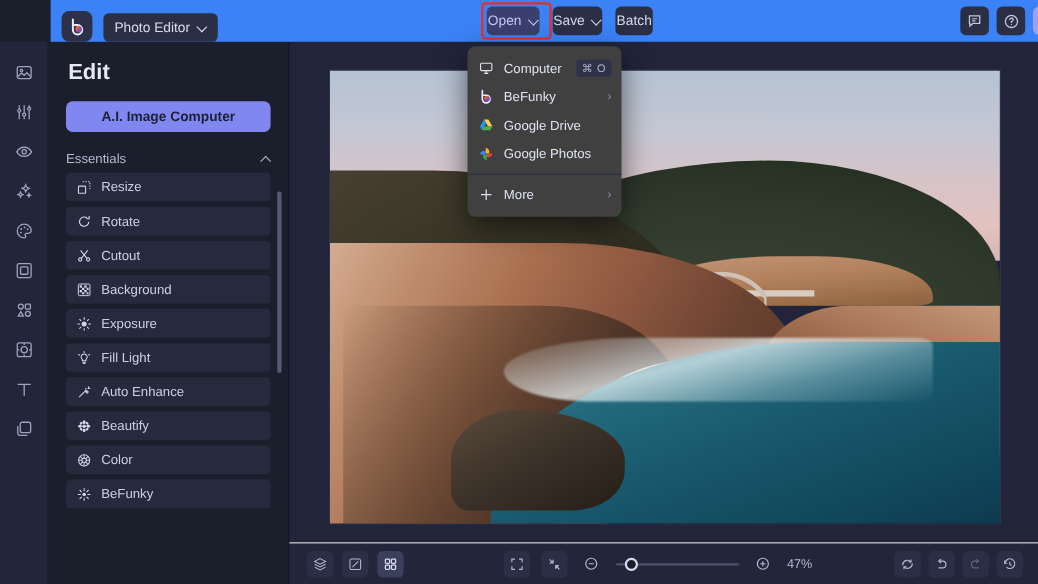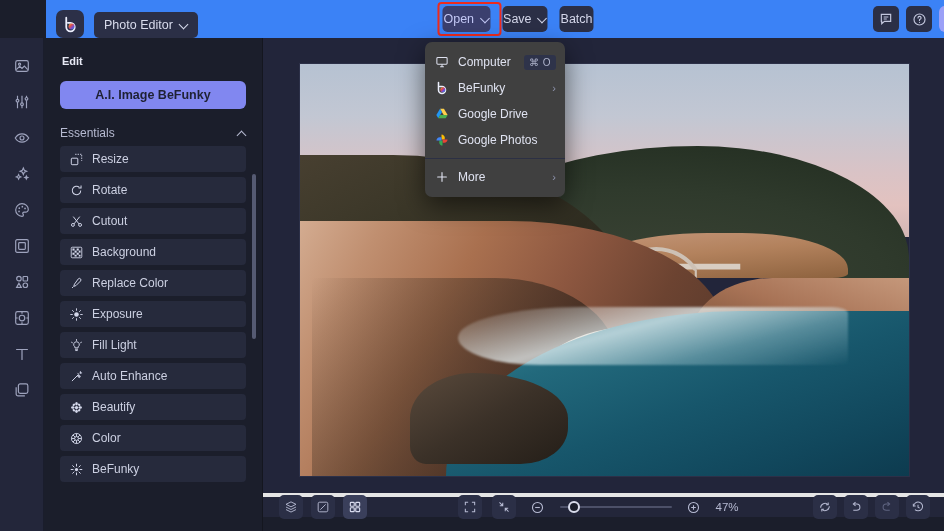"Edit" .panel-title { font-size: 11px -> 20px }
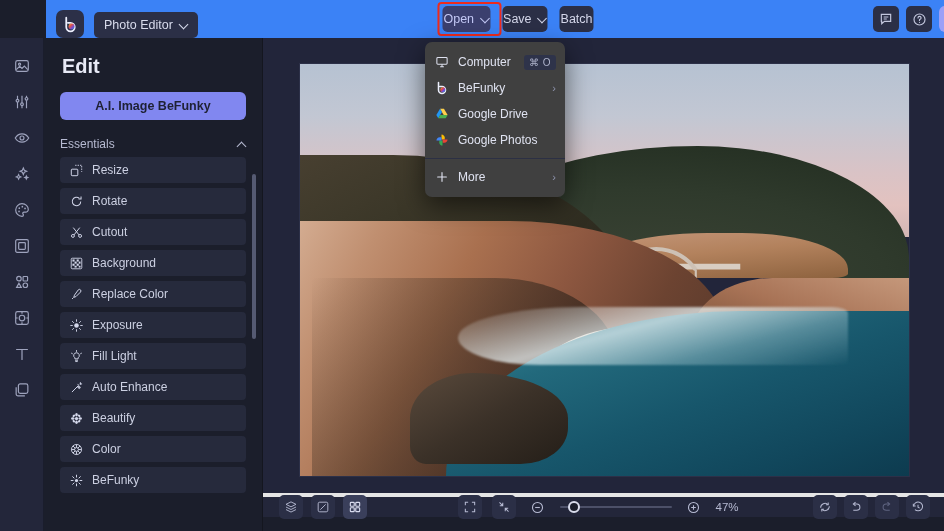"A.I. Image BeFunky" button.ai-btn { text: BeFunky -> Computer }
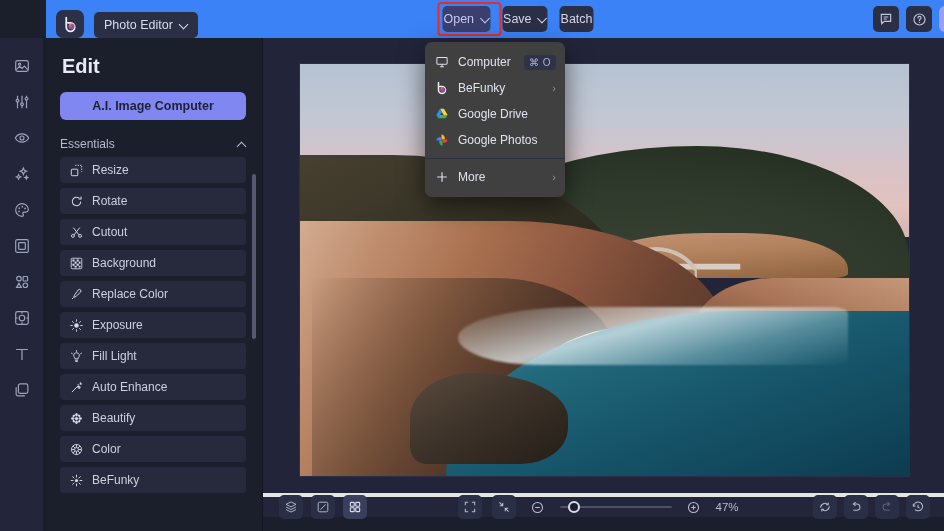"Replace Color" div.tool-row { html: <div> <span> <svg> <path></path> <path></path> </svg> </span> <span>Replace Color</span> </div> -> none }
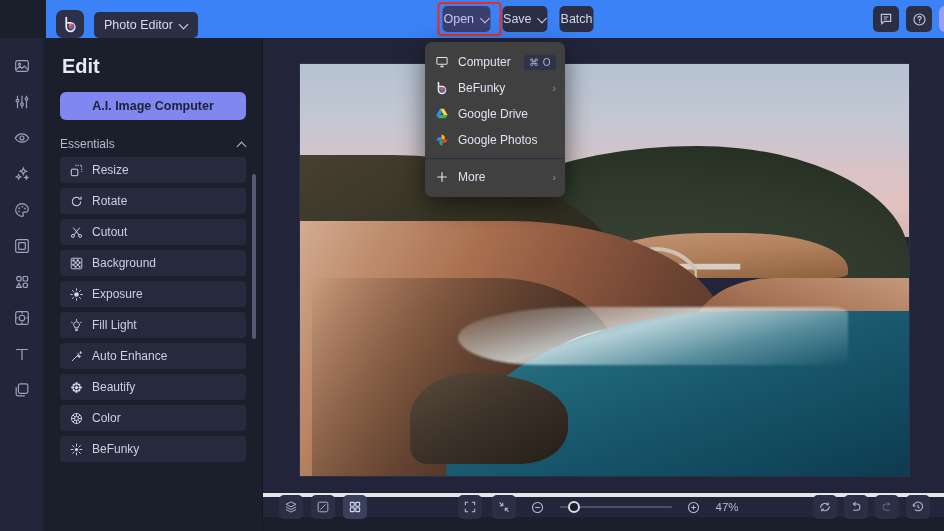"47%" #bottombar { border-top: 4px solid #e5e5e5 -> 1px solid #e5e5e5; height: 24px -> 38px }
